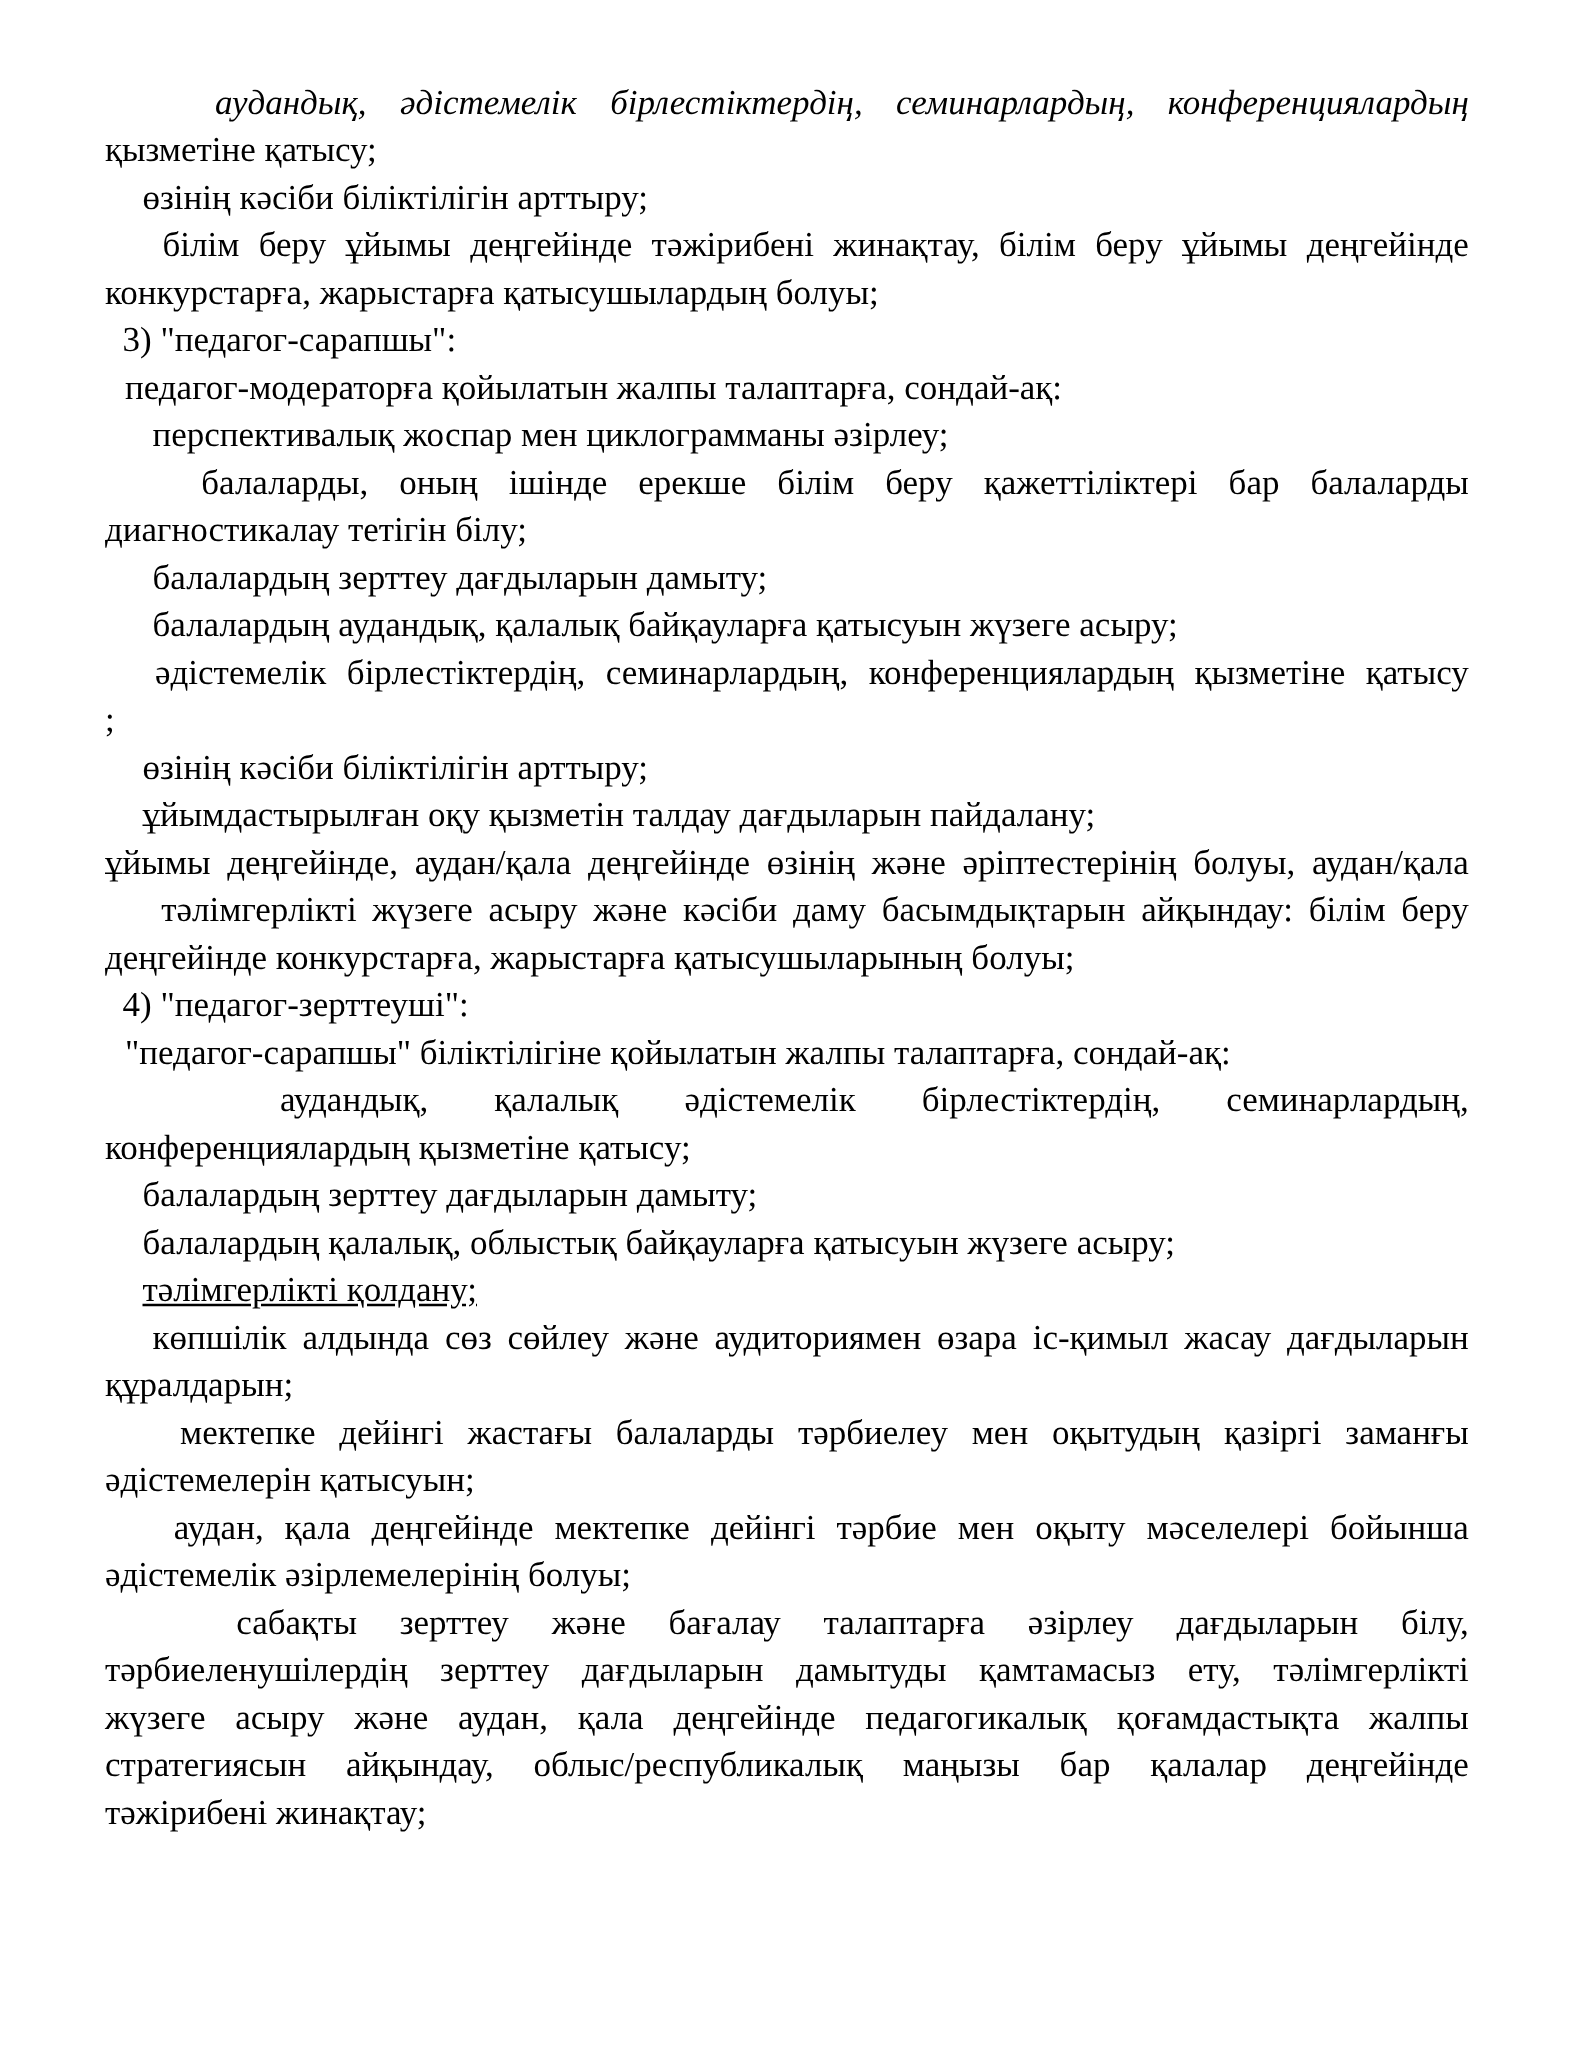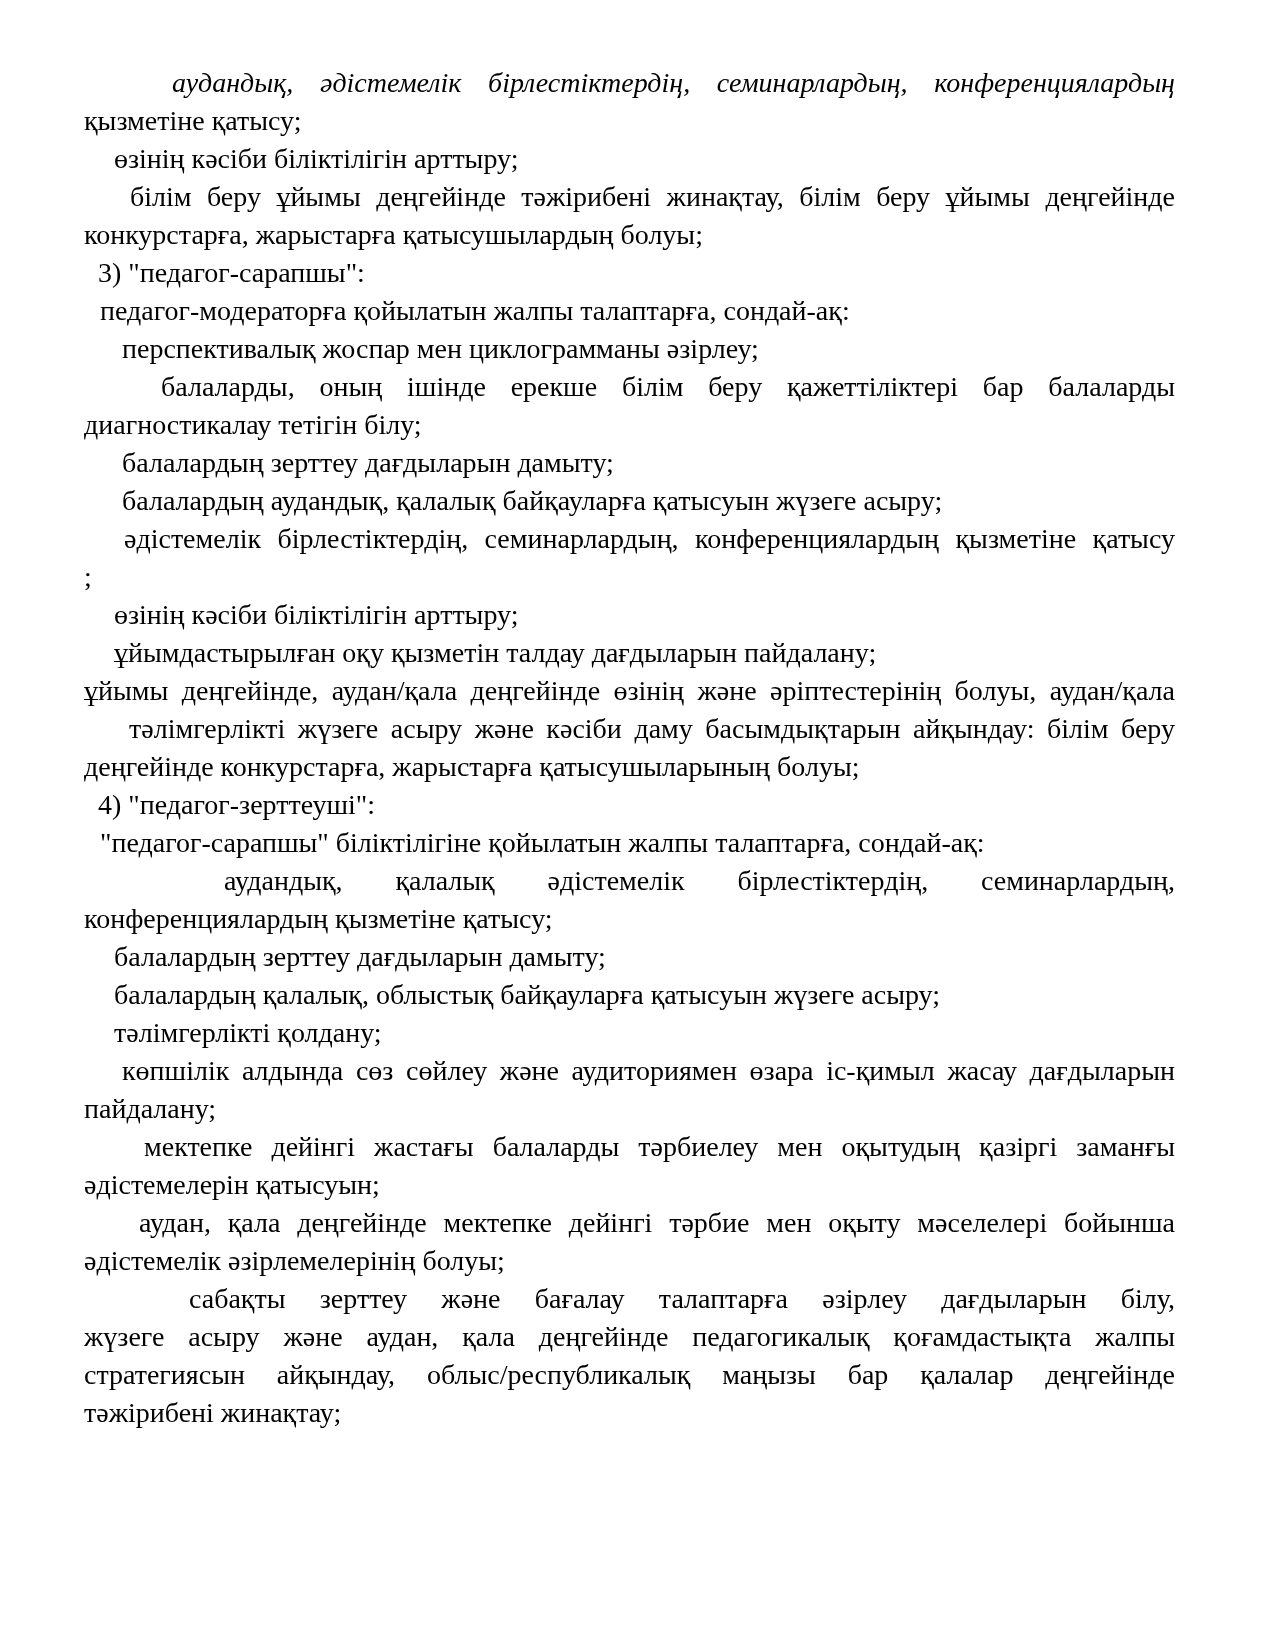"тәлімгерлікті қолдану;" div.line { text-decoration: none -> underline }
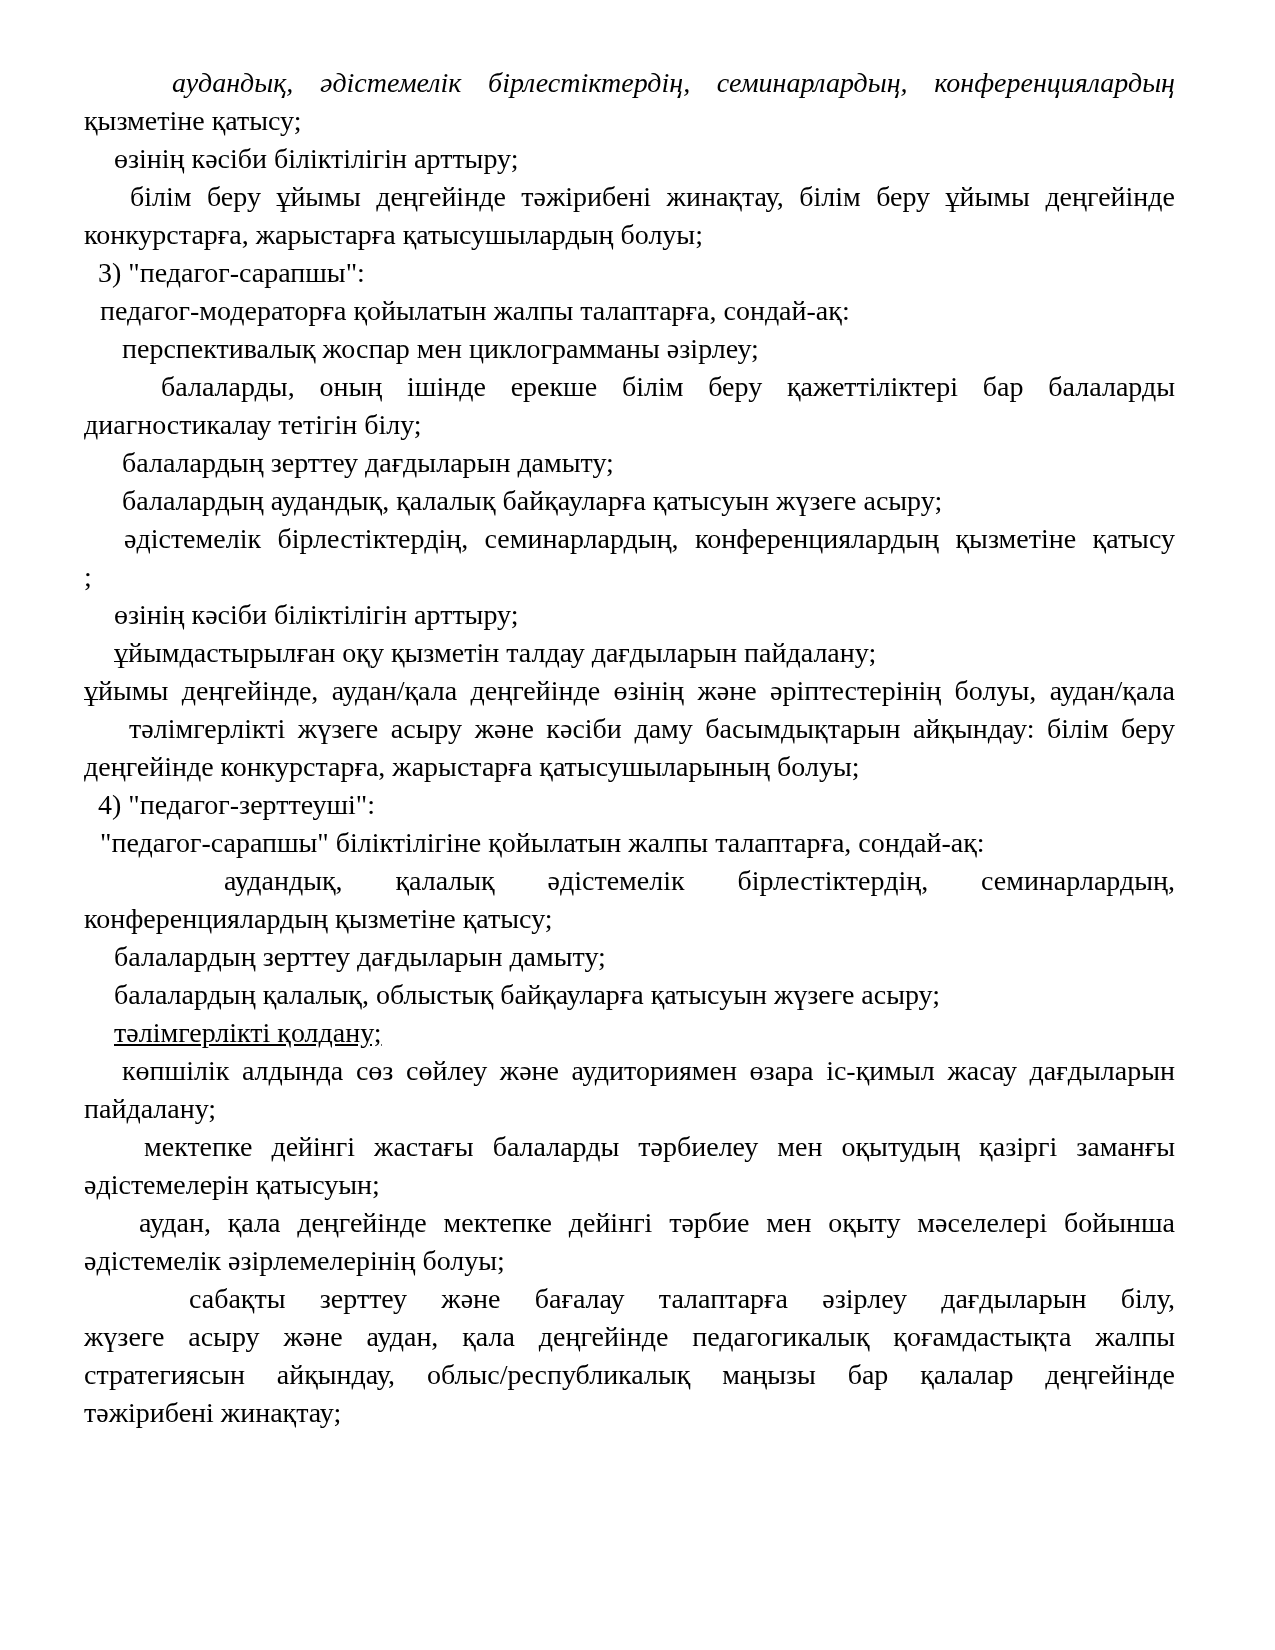"пайдалану;" div.line { text: пайдалану -> құралдарын }
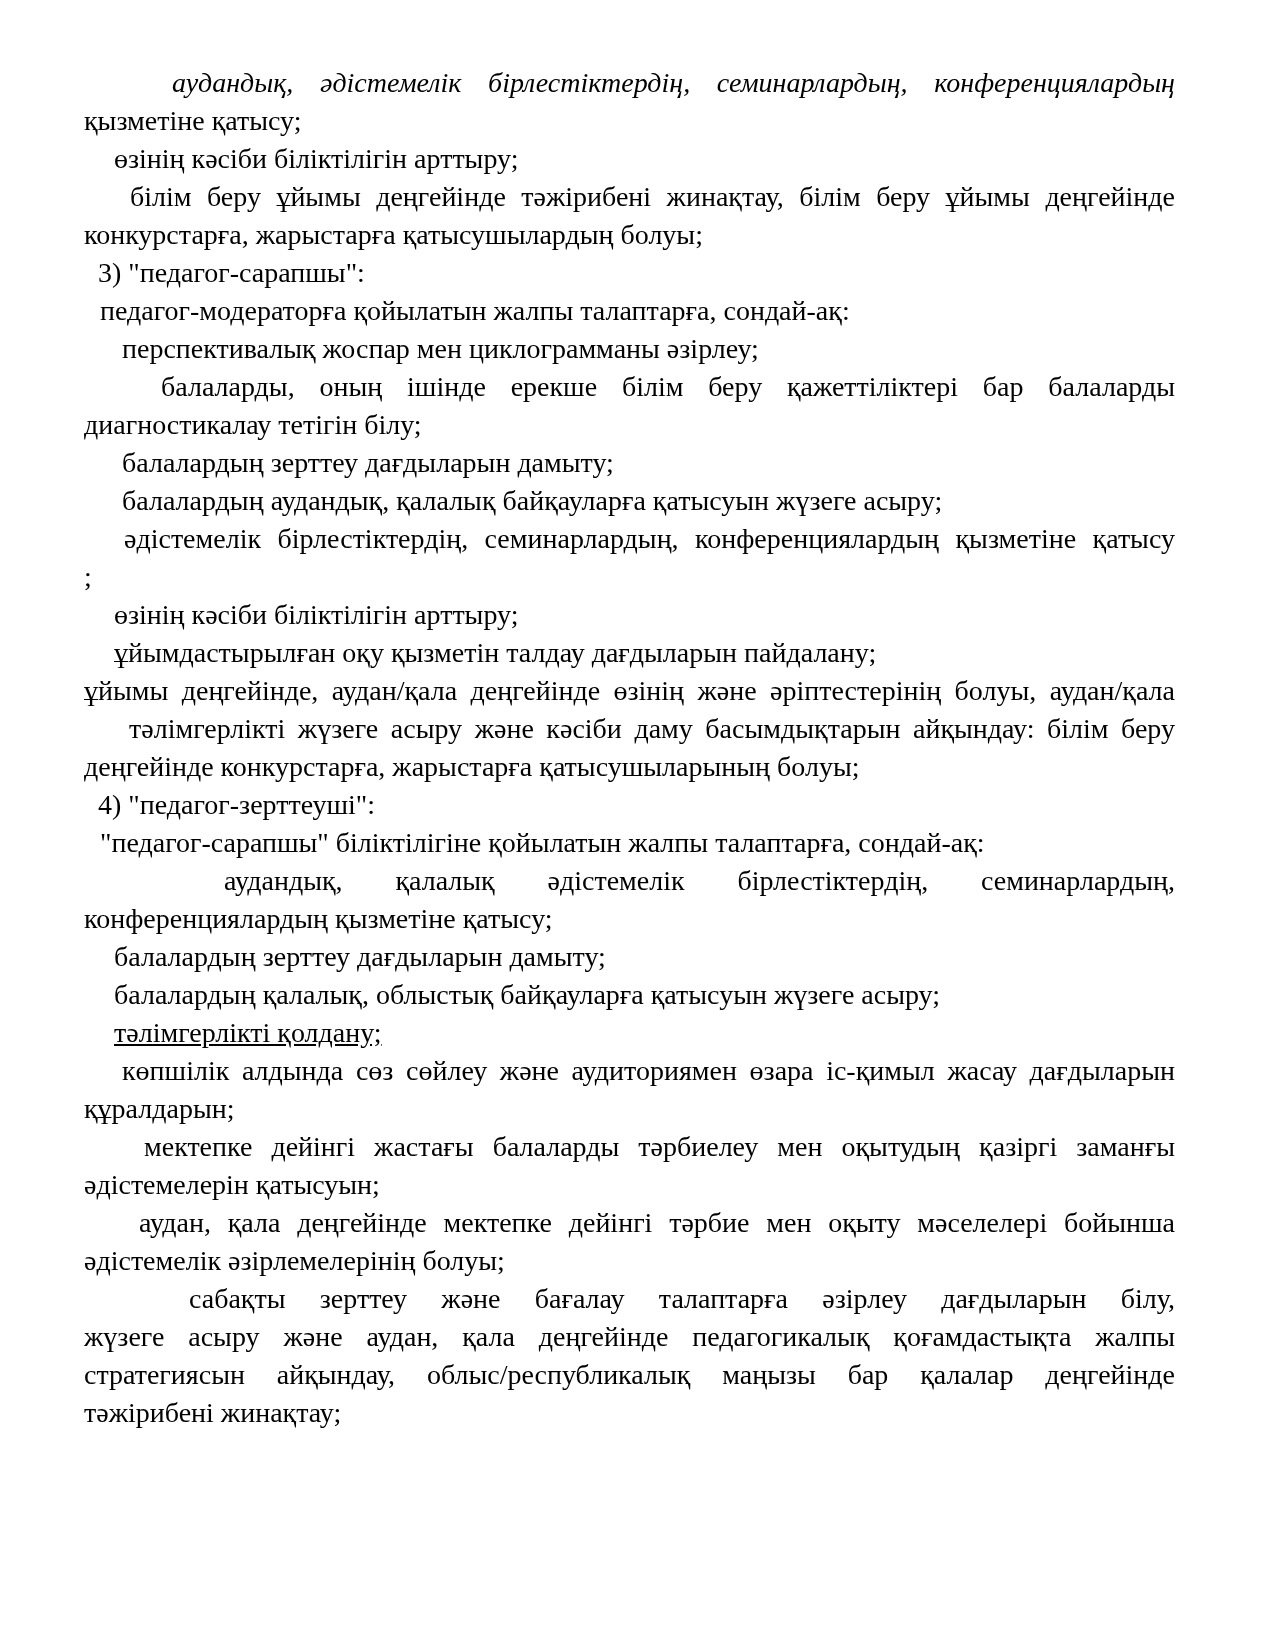"тәрбиеленушілердің зерттеу дағдыларын" div.line { html: none -> <div>тәрбиеленушілердің зерттеу дағдыларын дамытуды қамтамасыз ету, тәлімгерлікті</div> }
